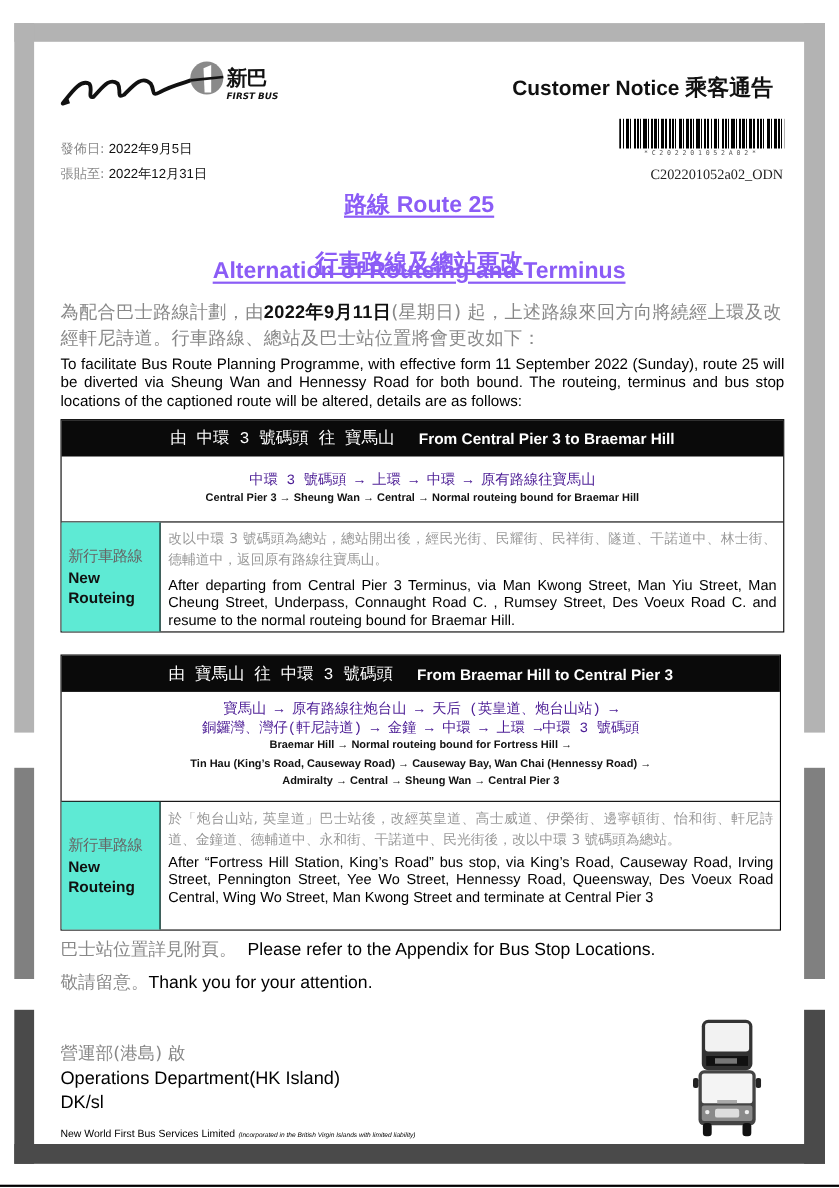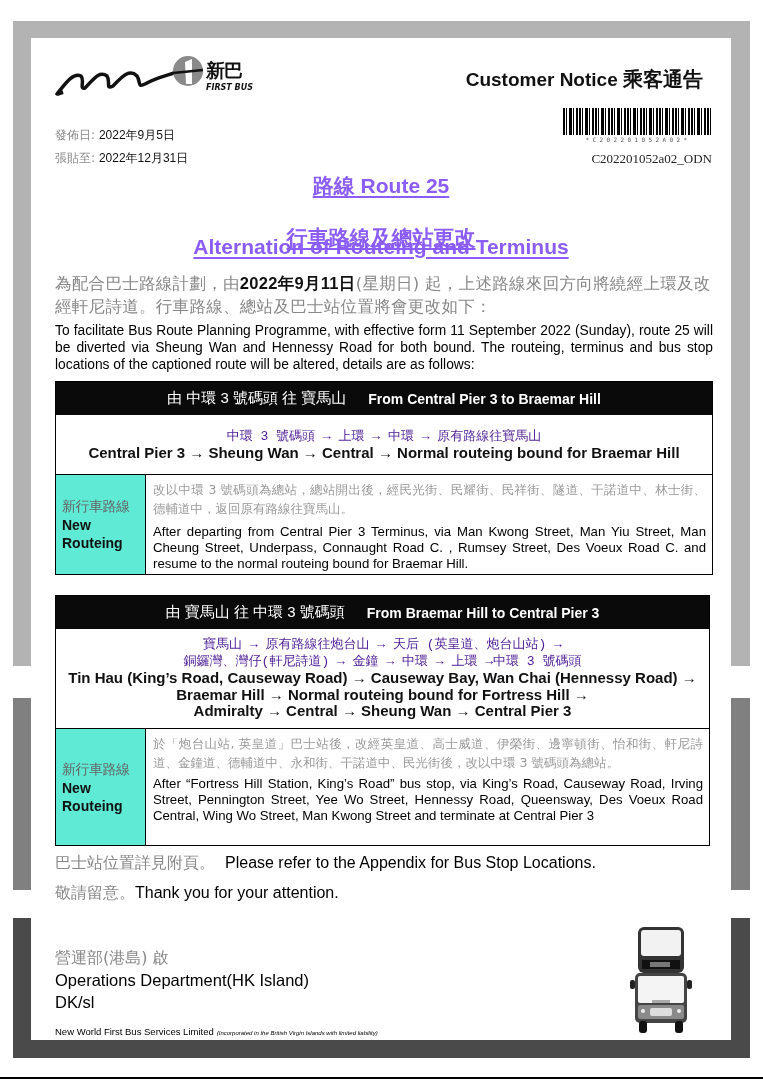"由 中環 3 號碼頭 往" .rt-head .cn { font-family: Liberation Sans, sans-serif -> Liberation Mono, monospace }
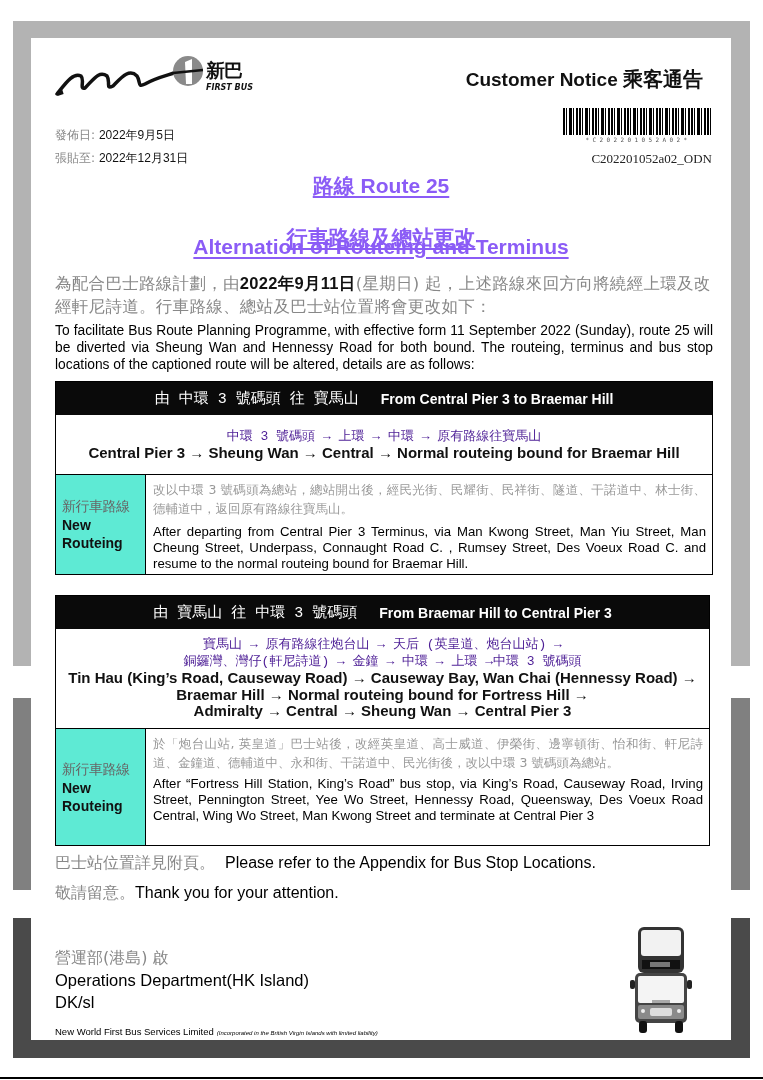"Central Pier 3 → Sheung" .sum-en { font-size: 15px -> 10px }
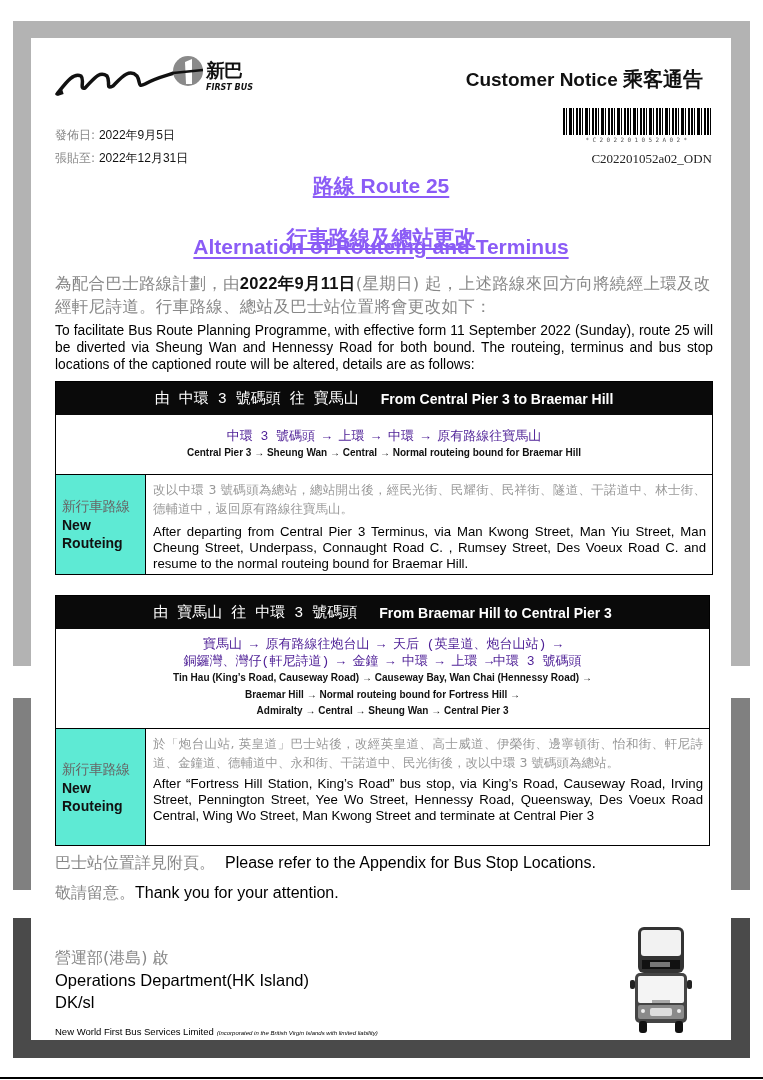"Tin Hau (King’s Road, Causeway" div.sum-en { order: before "Braemar Hill → Normal routeing" -> after "Braemar Hill → Normal routeing" }
